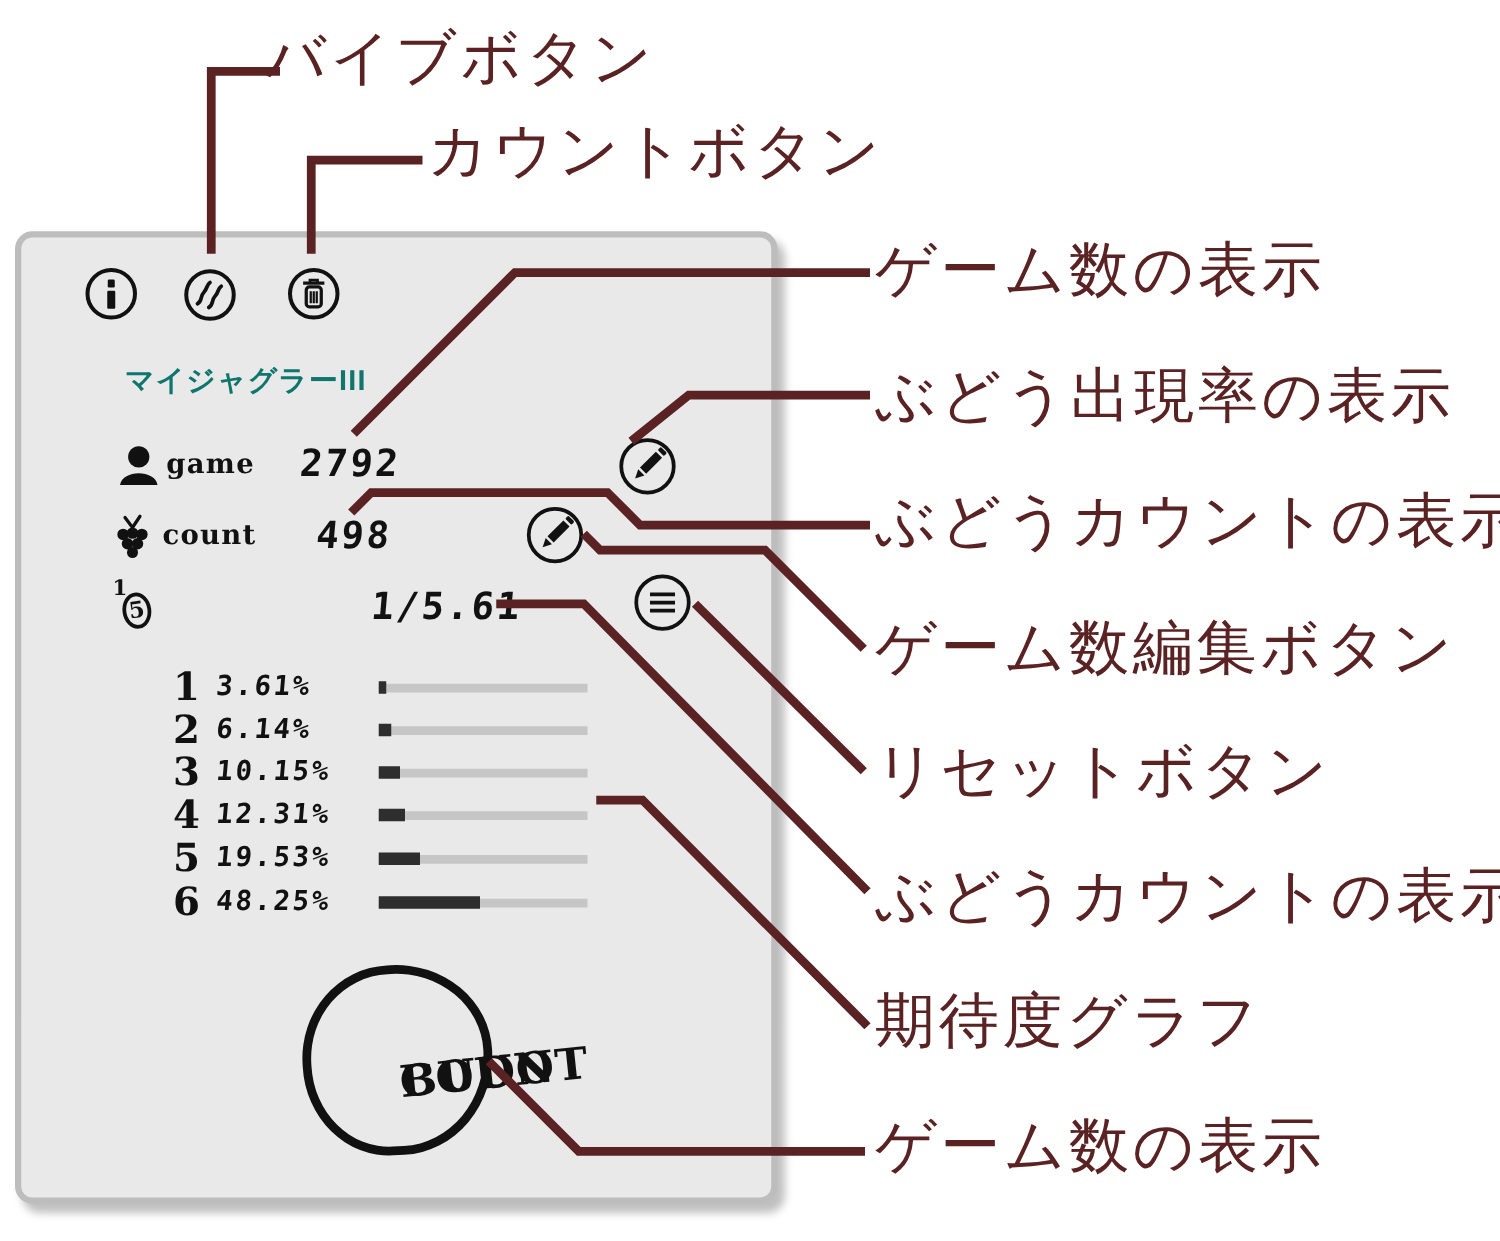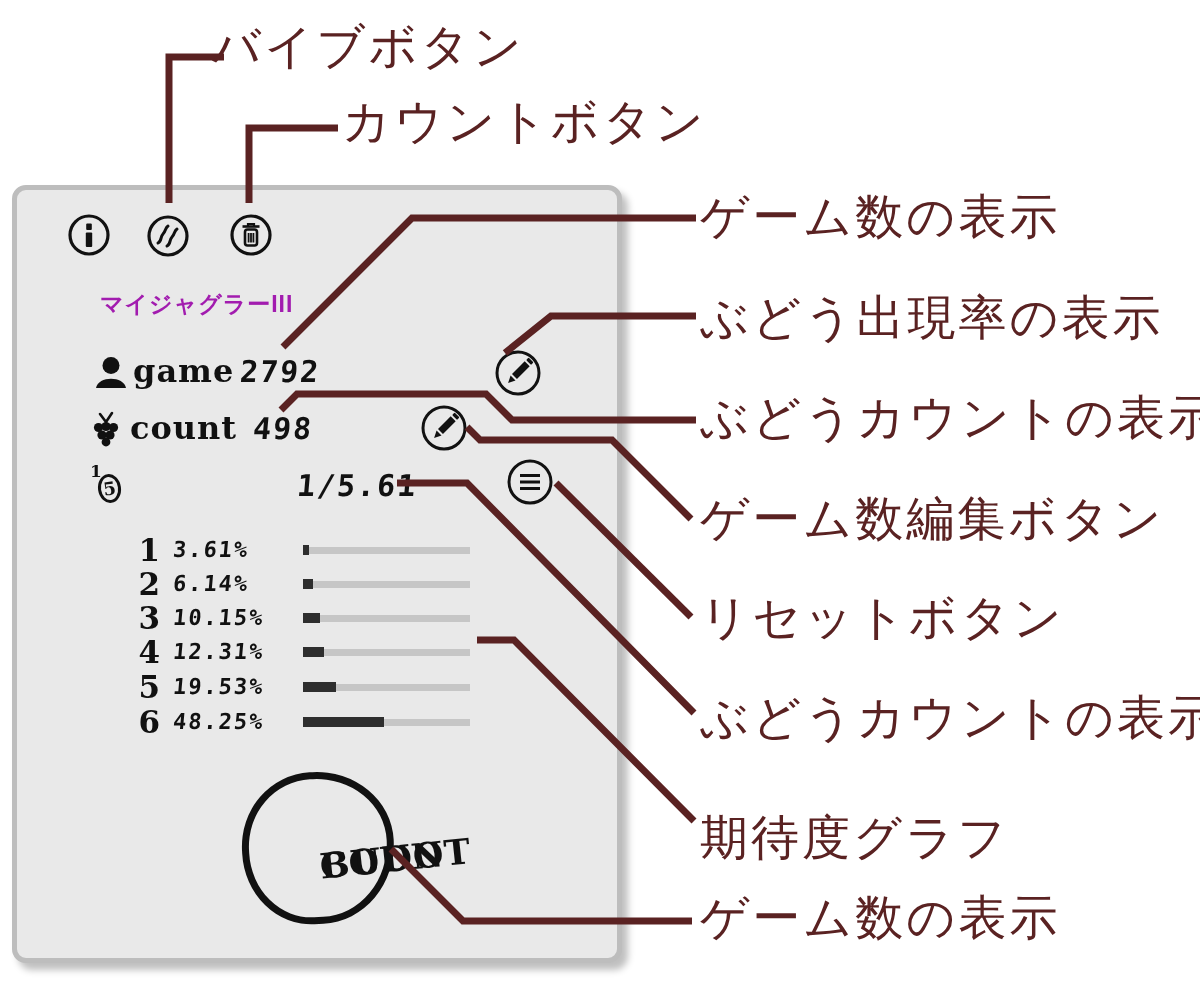"マイジャグラーIII" .title { color: #a21caf -> #0f766e }
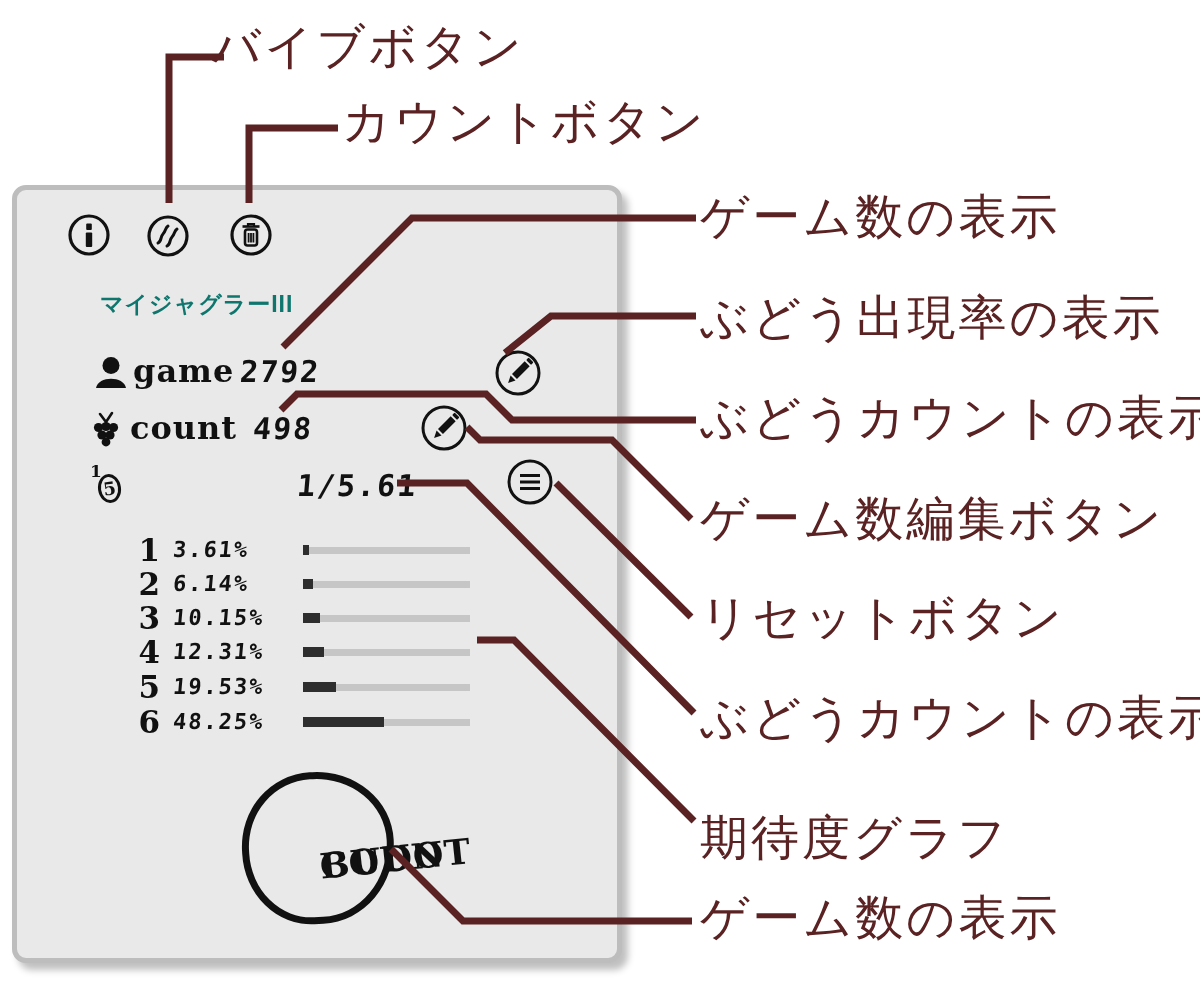"game" .stat-label { font-size: 32px -> 22px }
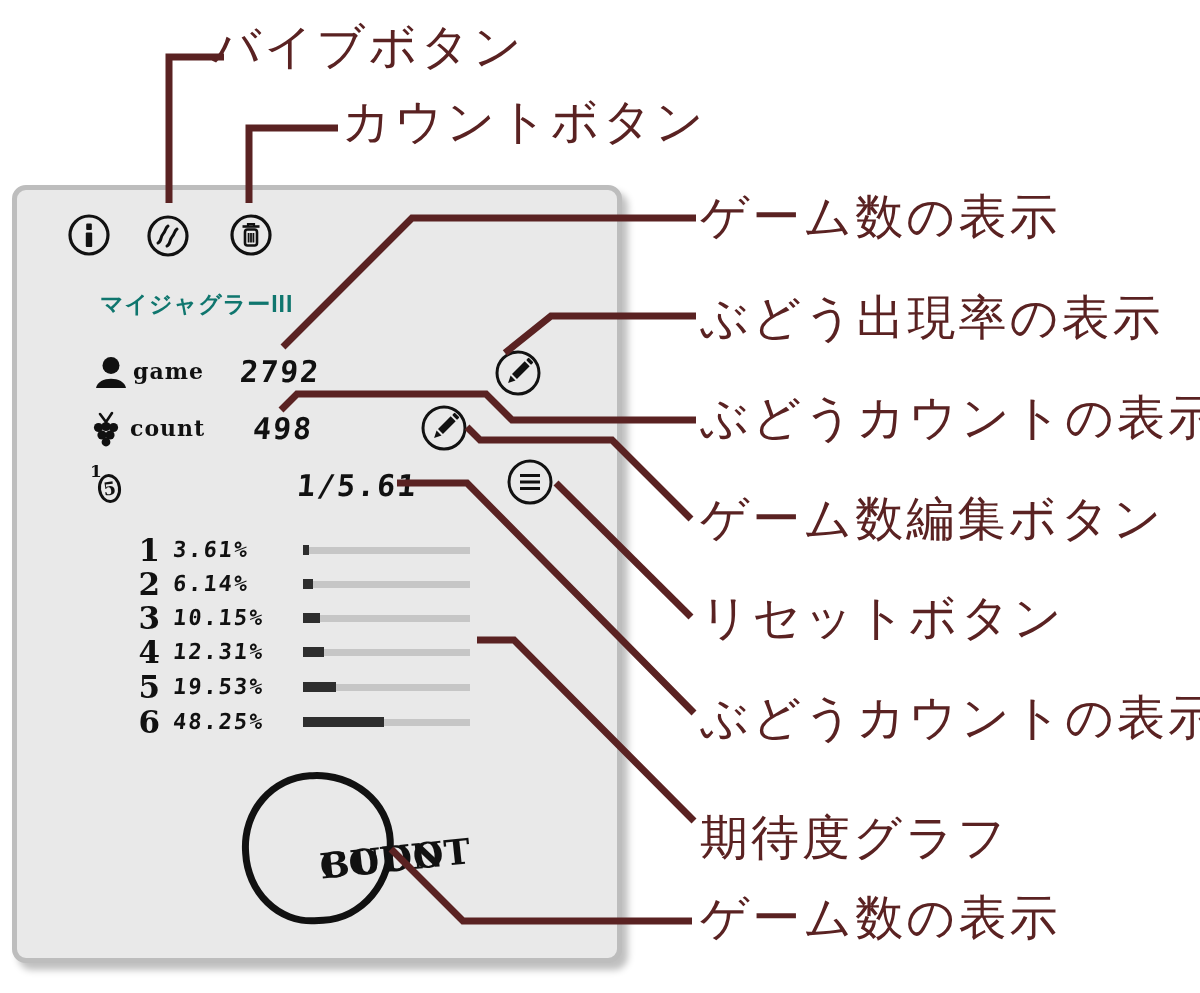"期待度グラフ" div.annotation { margin-top: 20px -> none }
